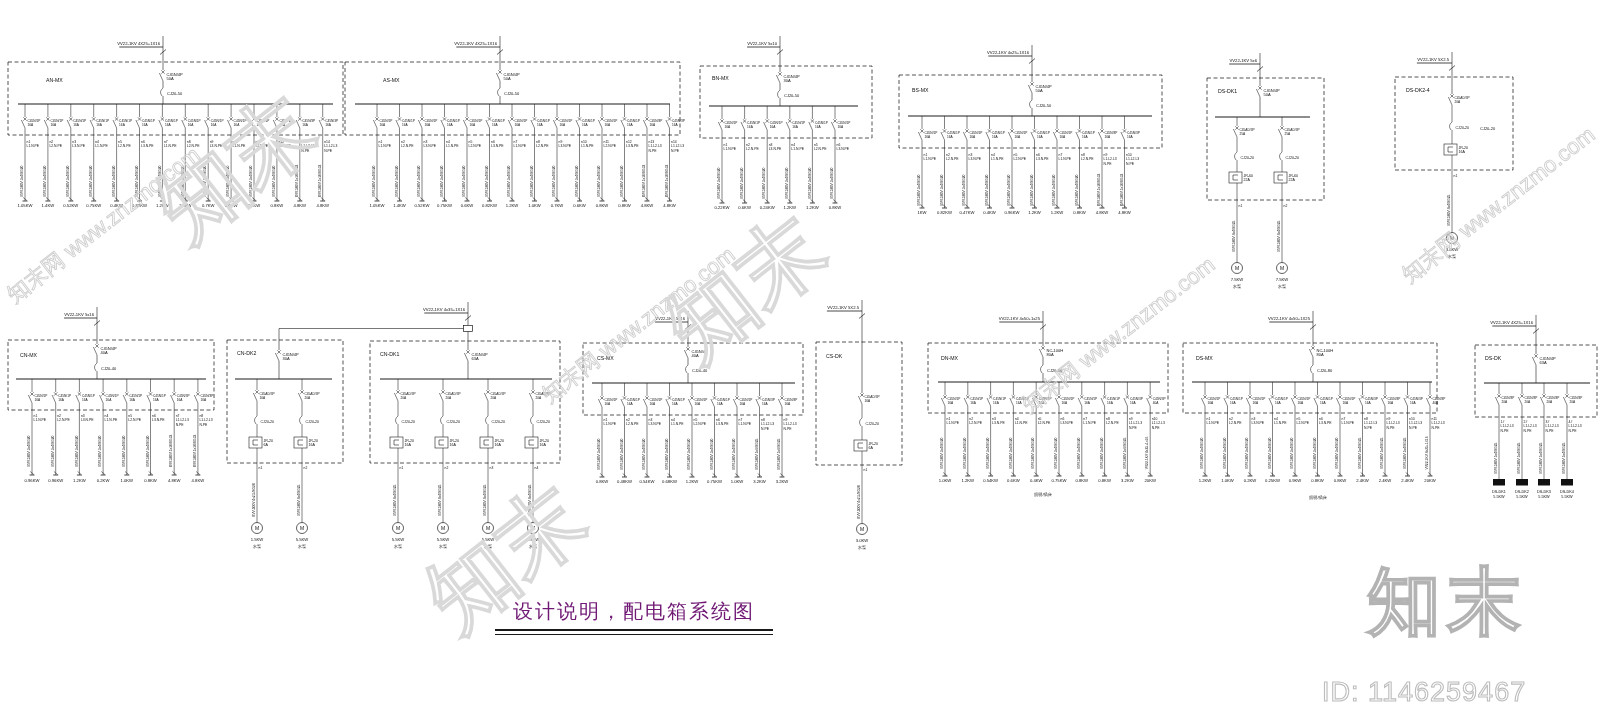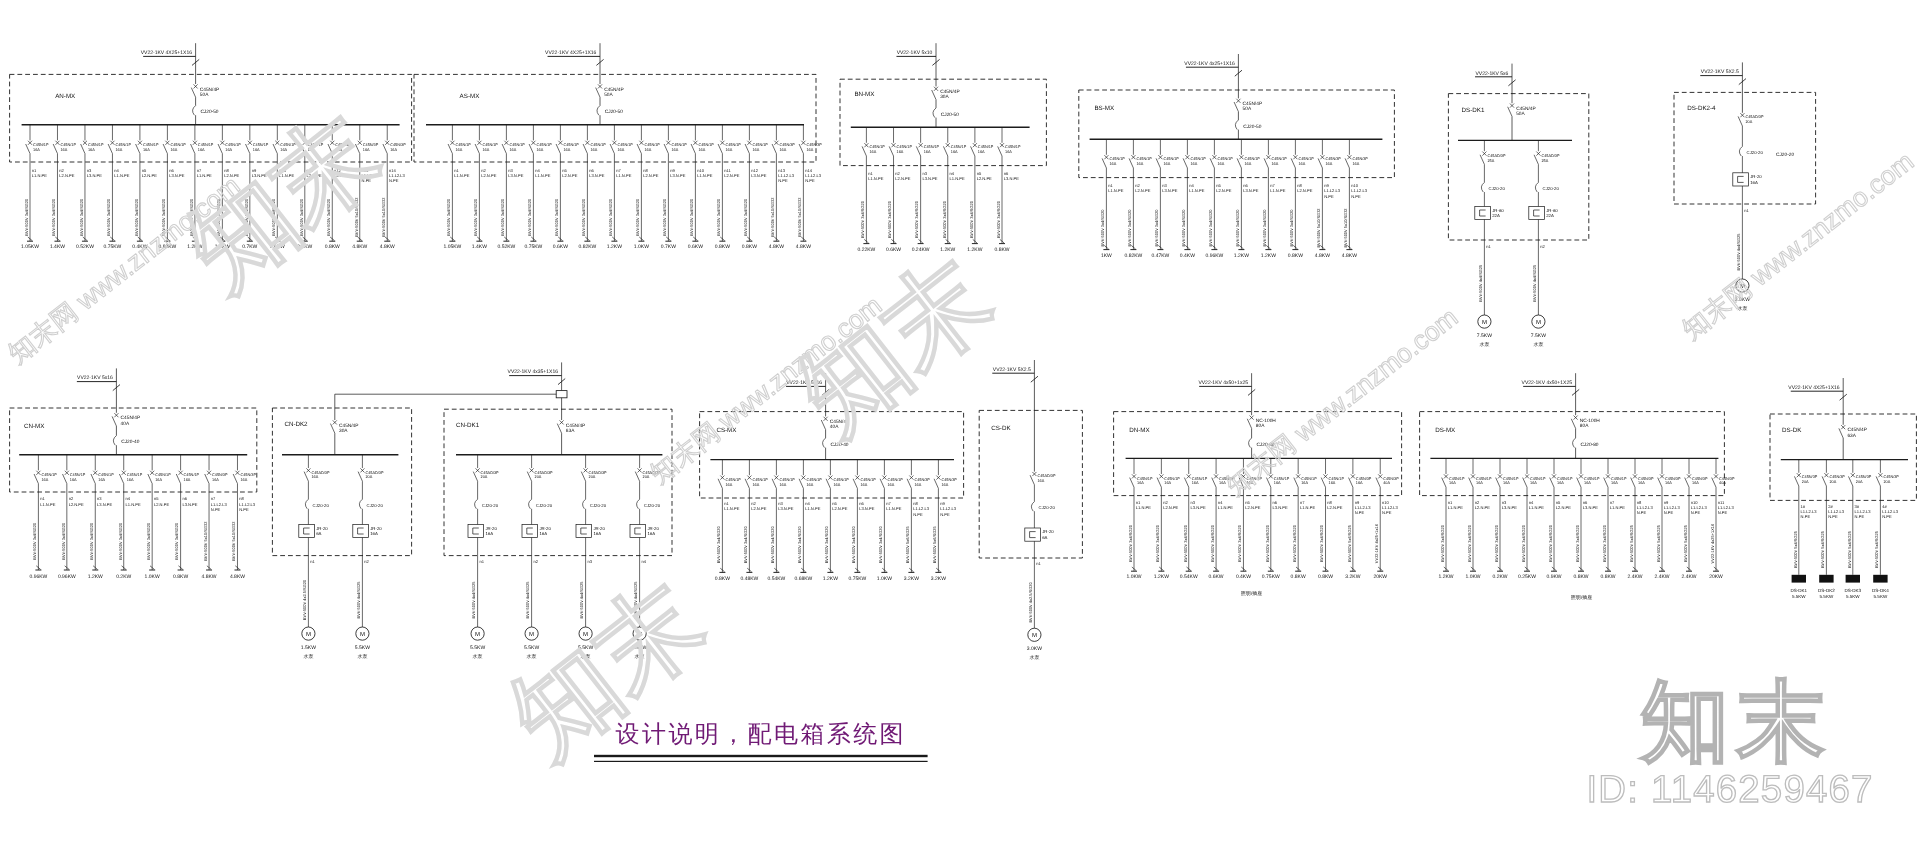"ID: 1146259467" .wm-id { font-size: 32px -> 27px; top: 639px -> 677px }
